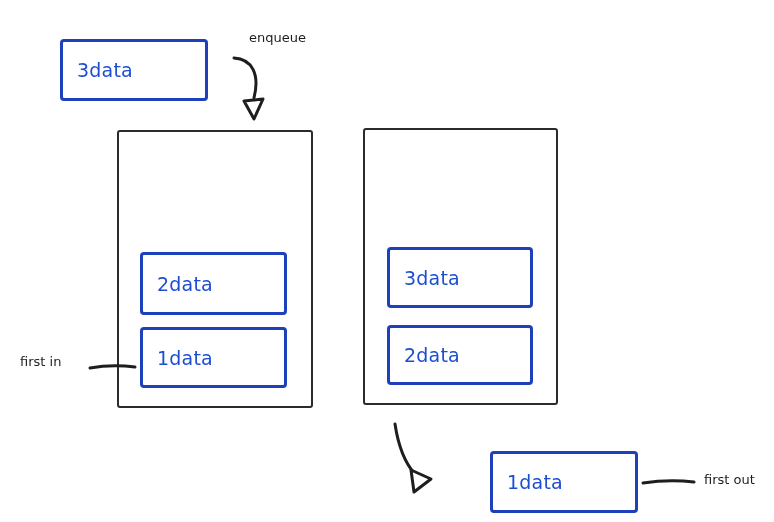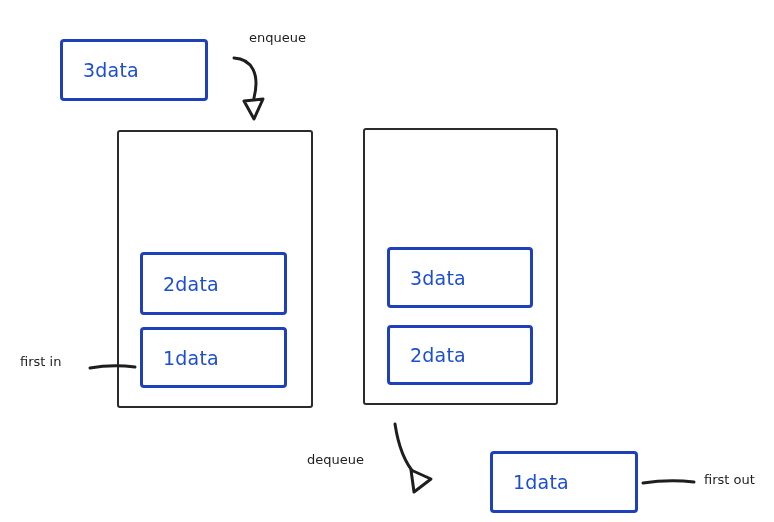"3data" .node { padding-left: 20px -> 14px }
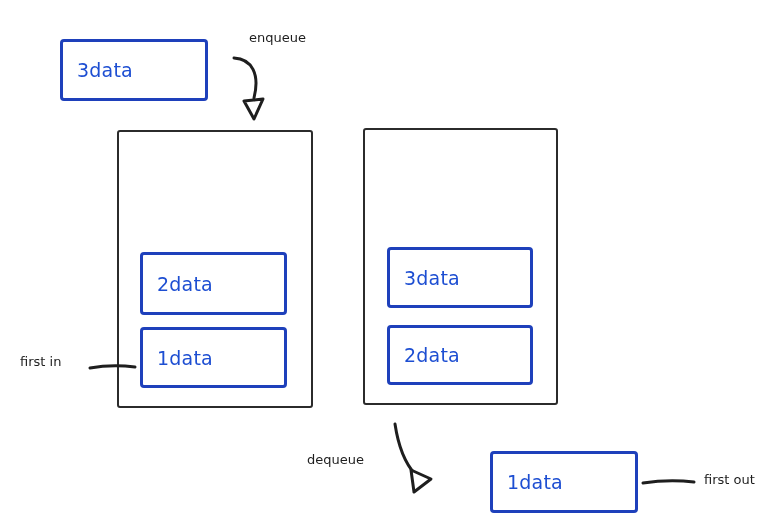"dequeue" div.label { html: <div>dequeue</div> -> none }
